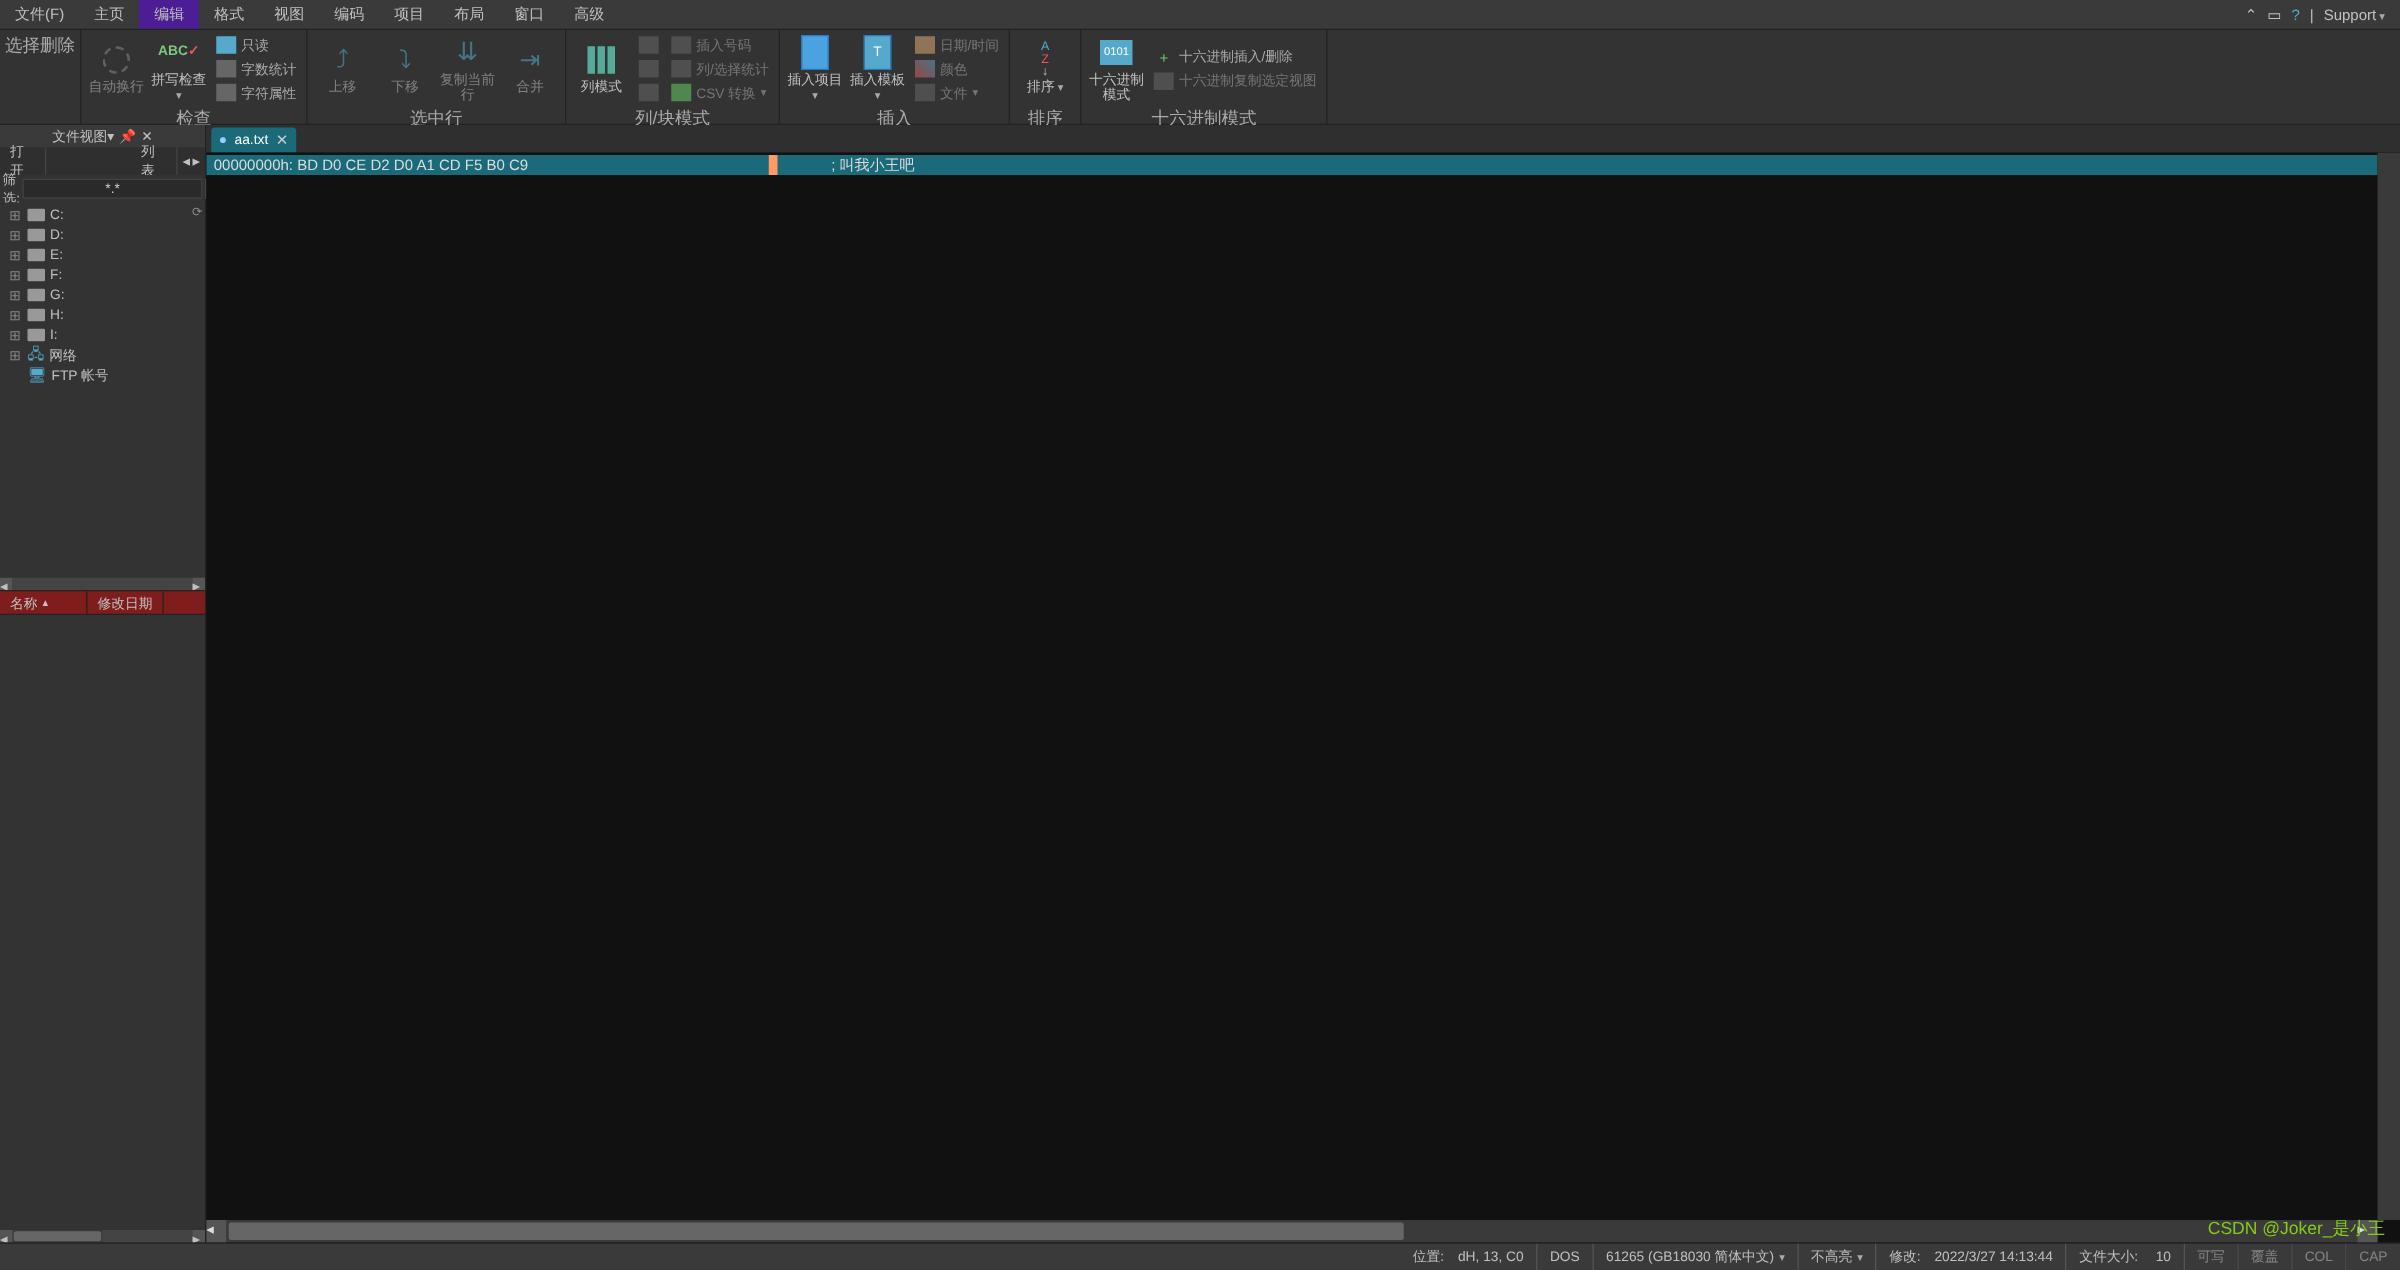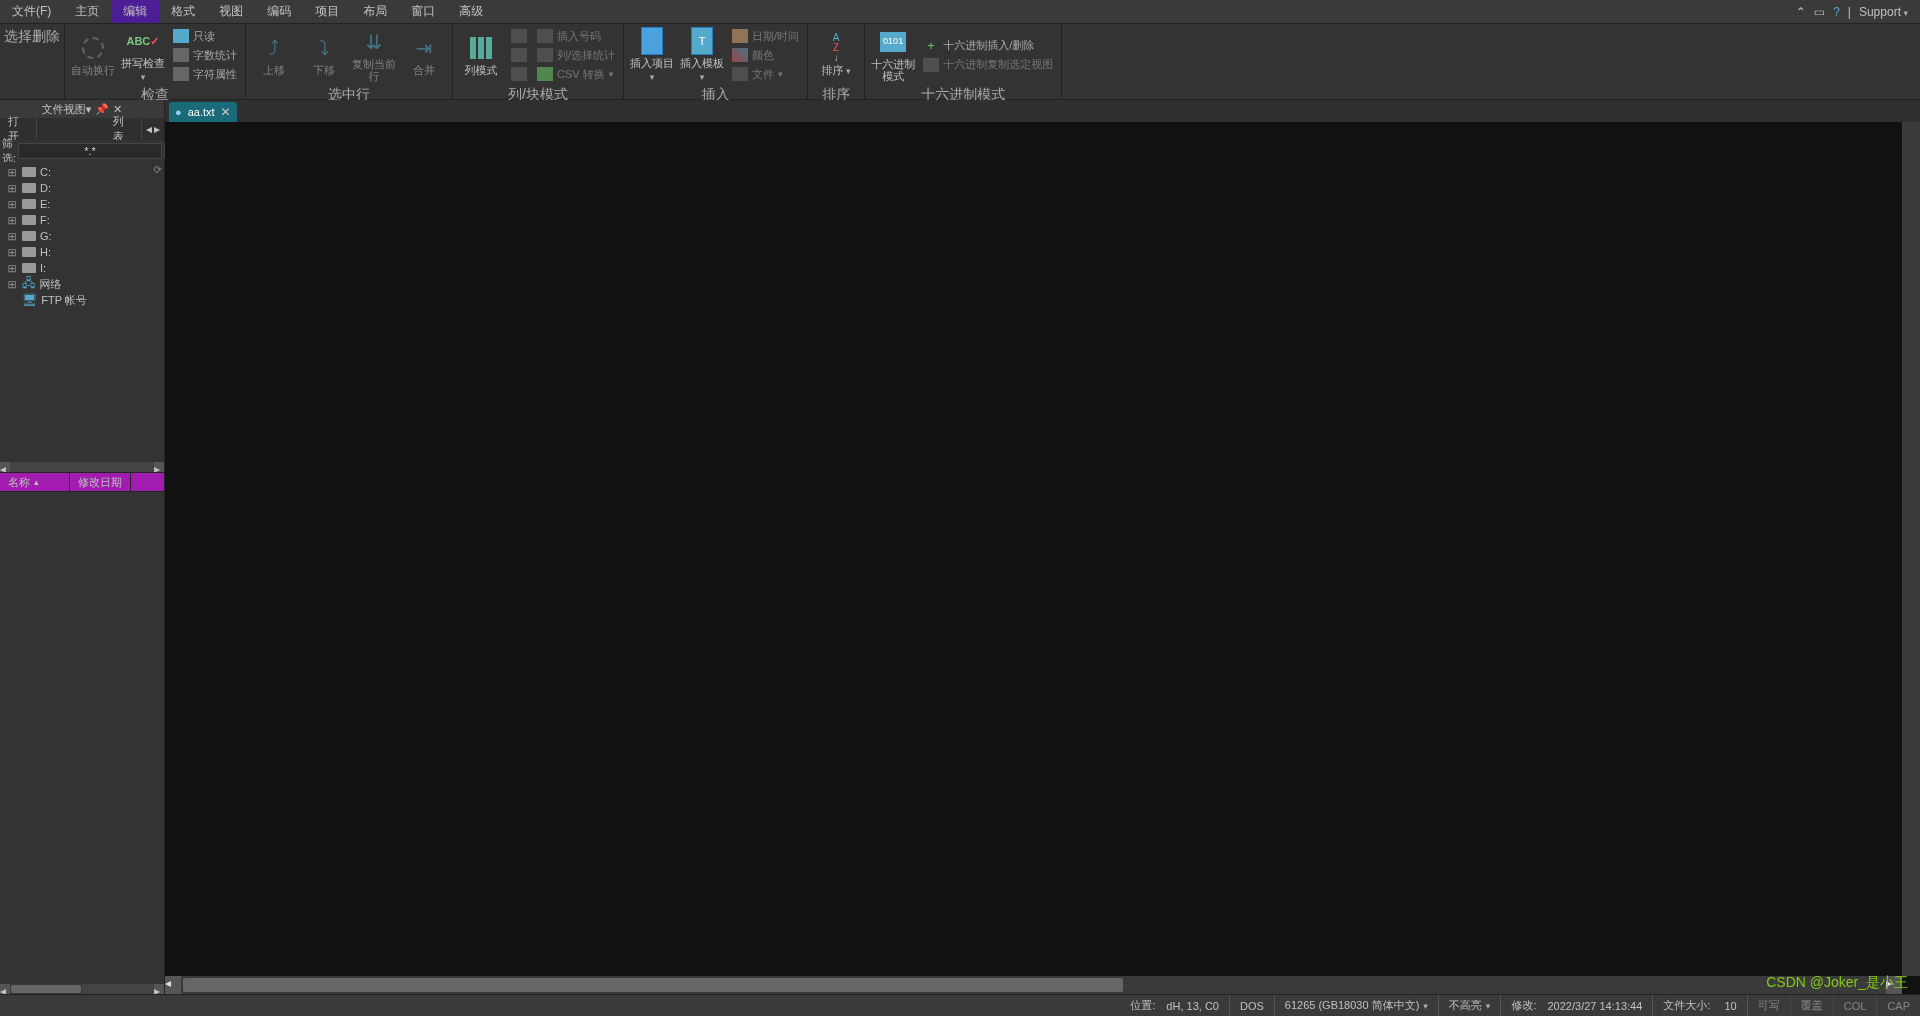"00000000h:" div.hex-line { html: none -> <div> <span>00000000h:</span><span> BD D0 CE D2 D0 A1 CD F5 B0 C9</span> <span></span> <span>; 叫我小王吧</span> </div> }
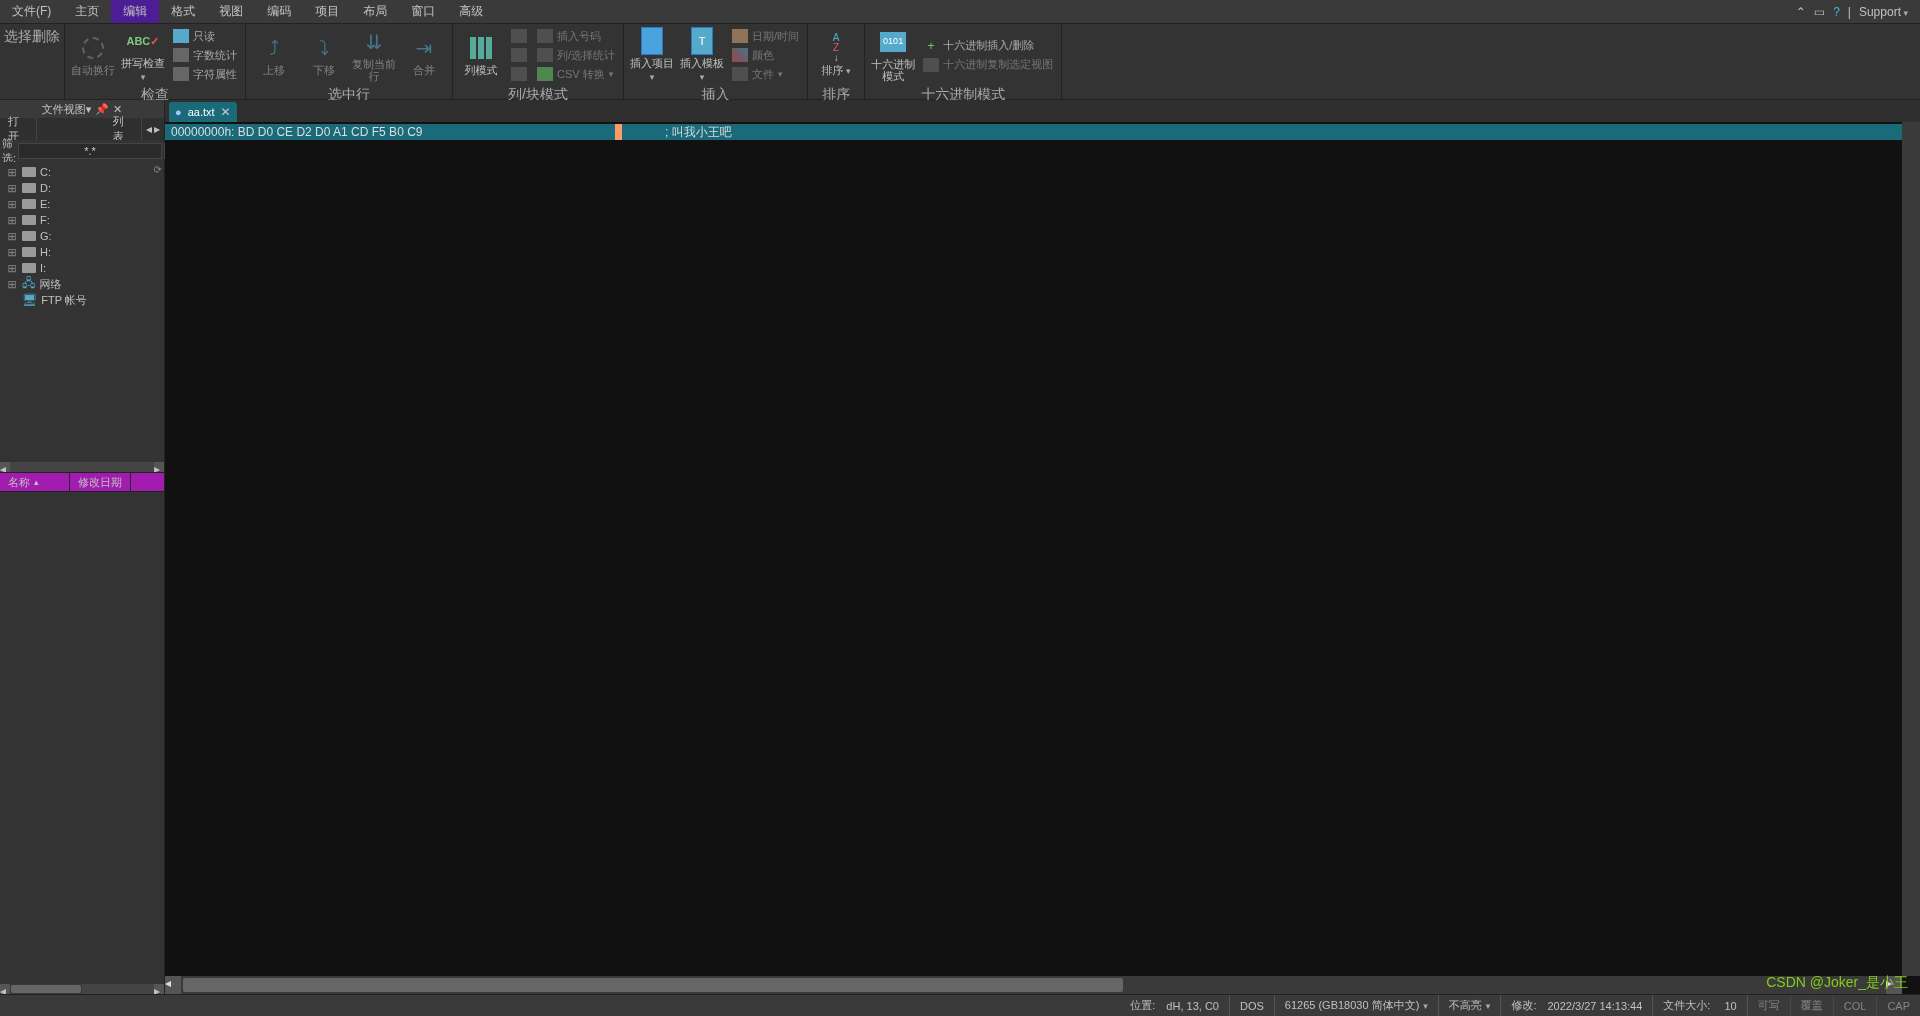"名称" .col-headers { background: #a21caf -> #7f1d1d }
